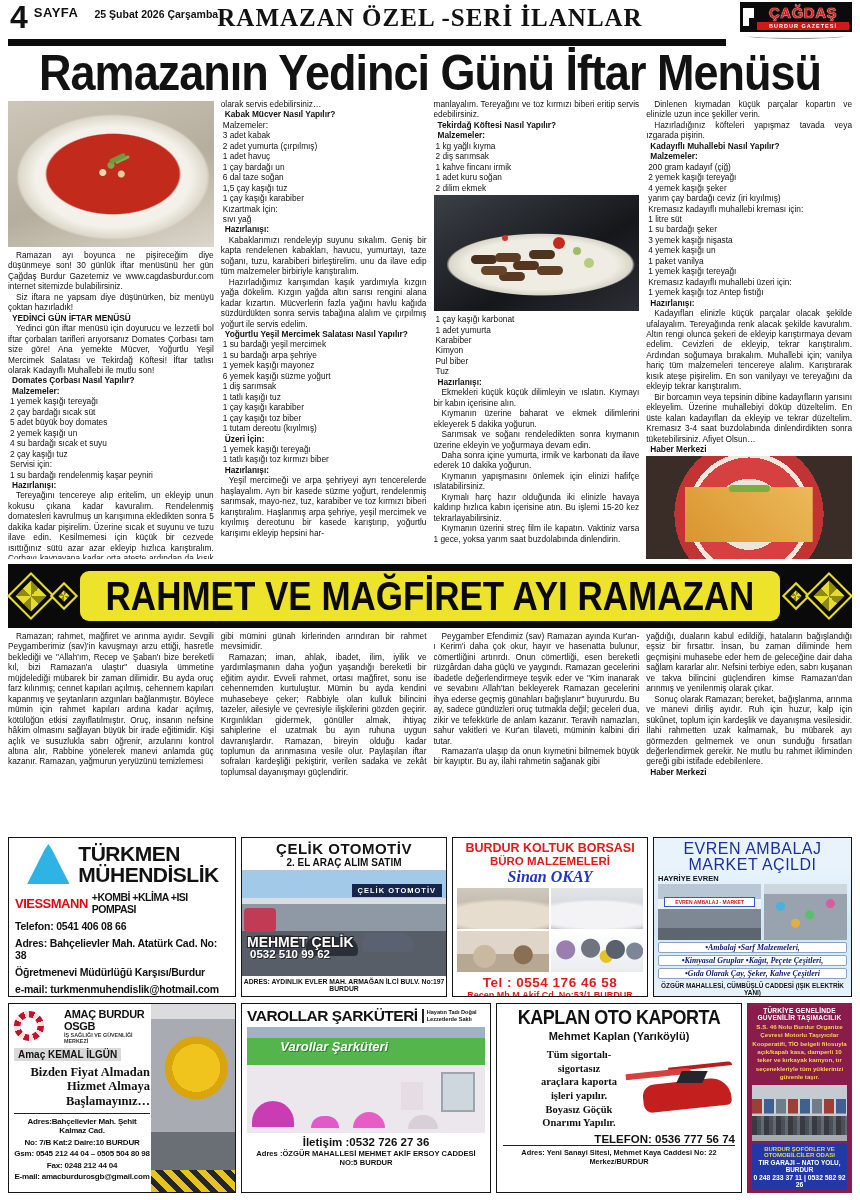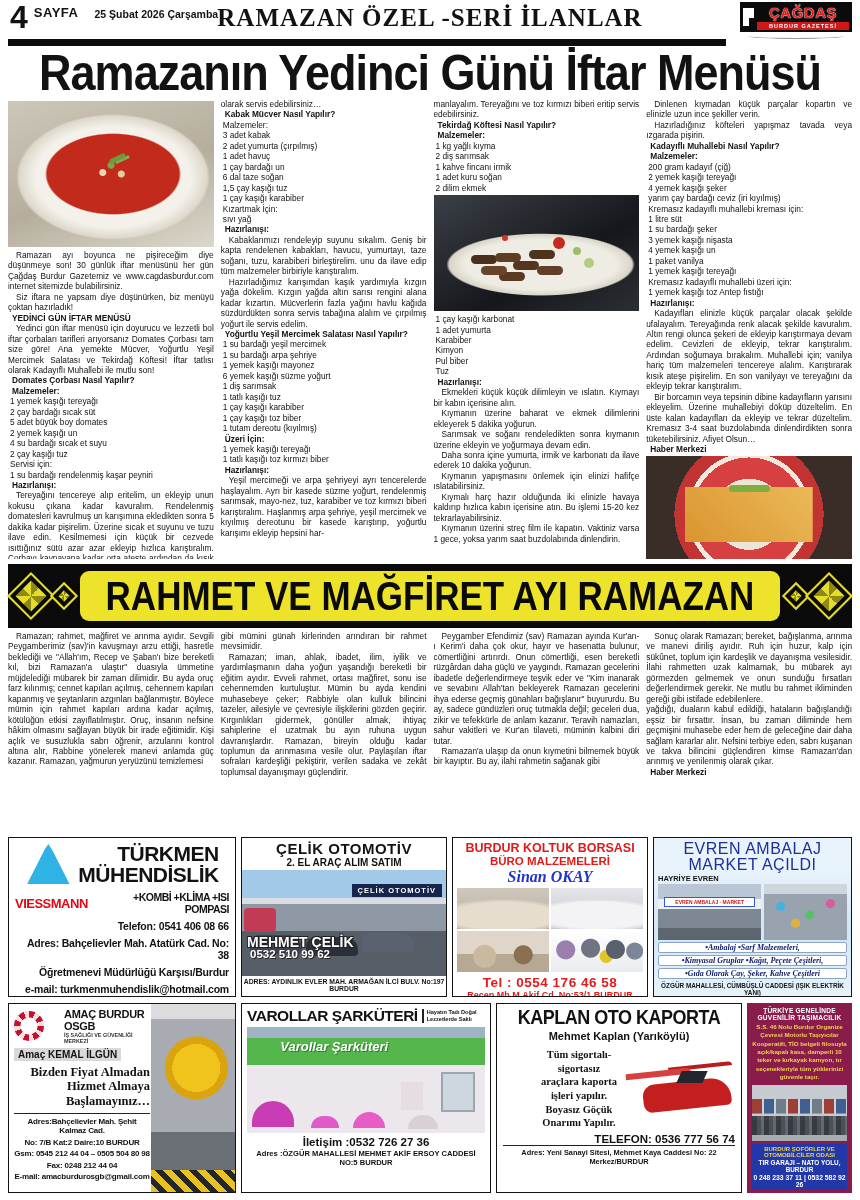"Sonuç olarak Ramazan; bereket," div.para { order: before "yağdığı, duaların kabul edildiği," -> after "yağdığı, duaların kabul edildiği," }
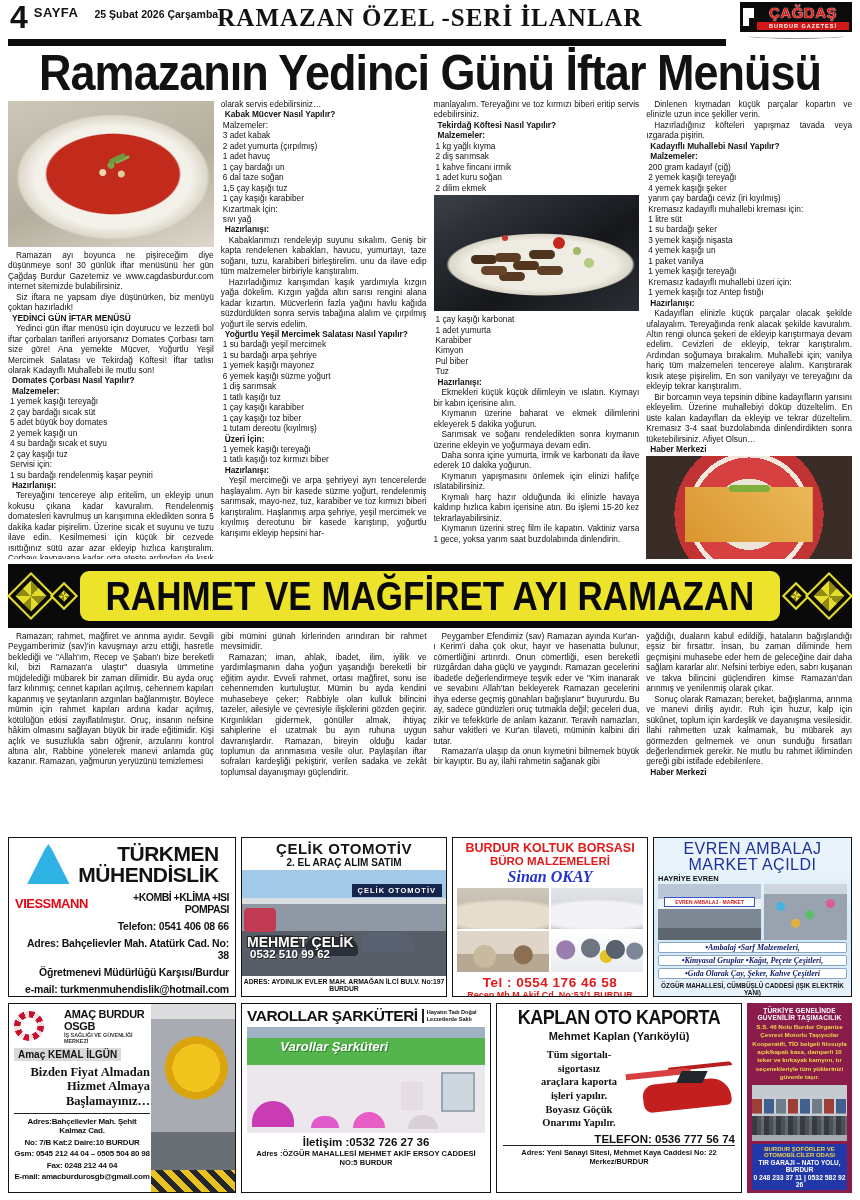"TÜRKMEN" .ad-turkmen { text-align: right -> left }
